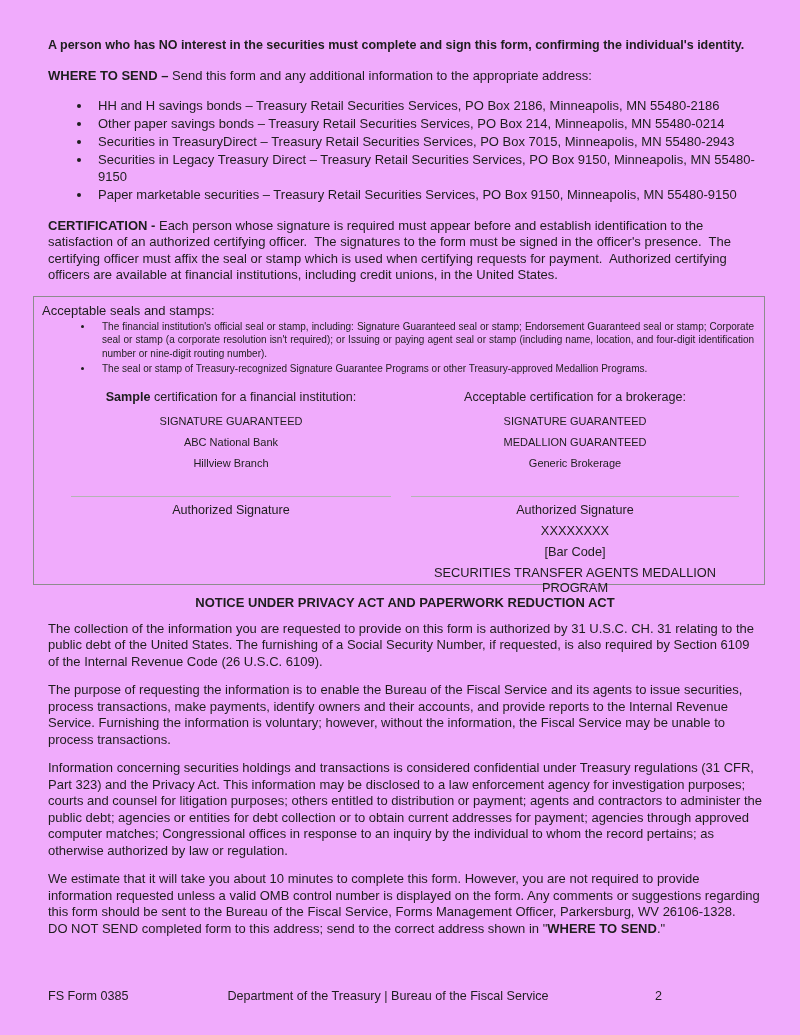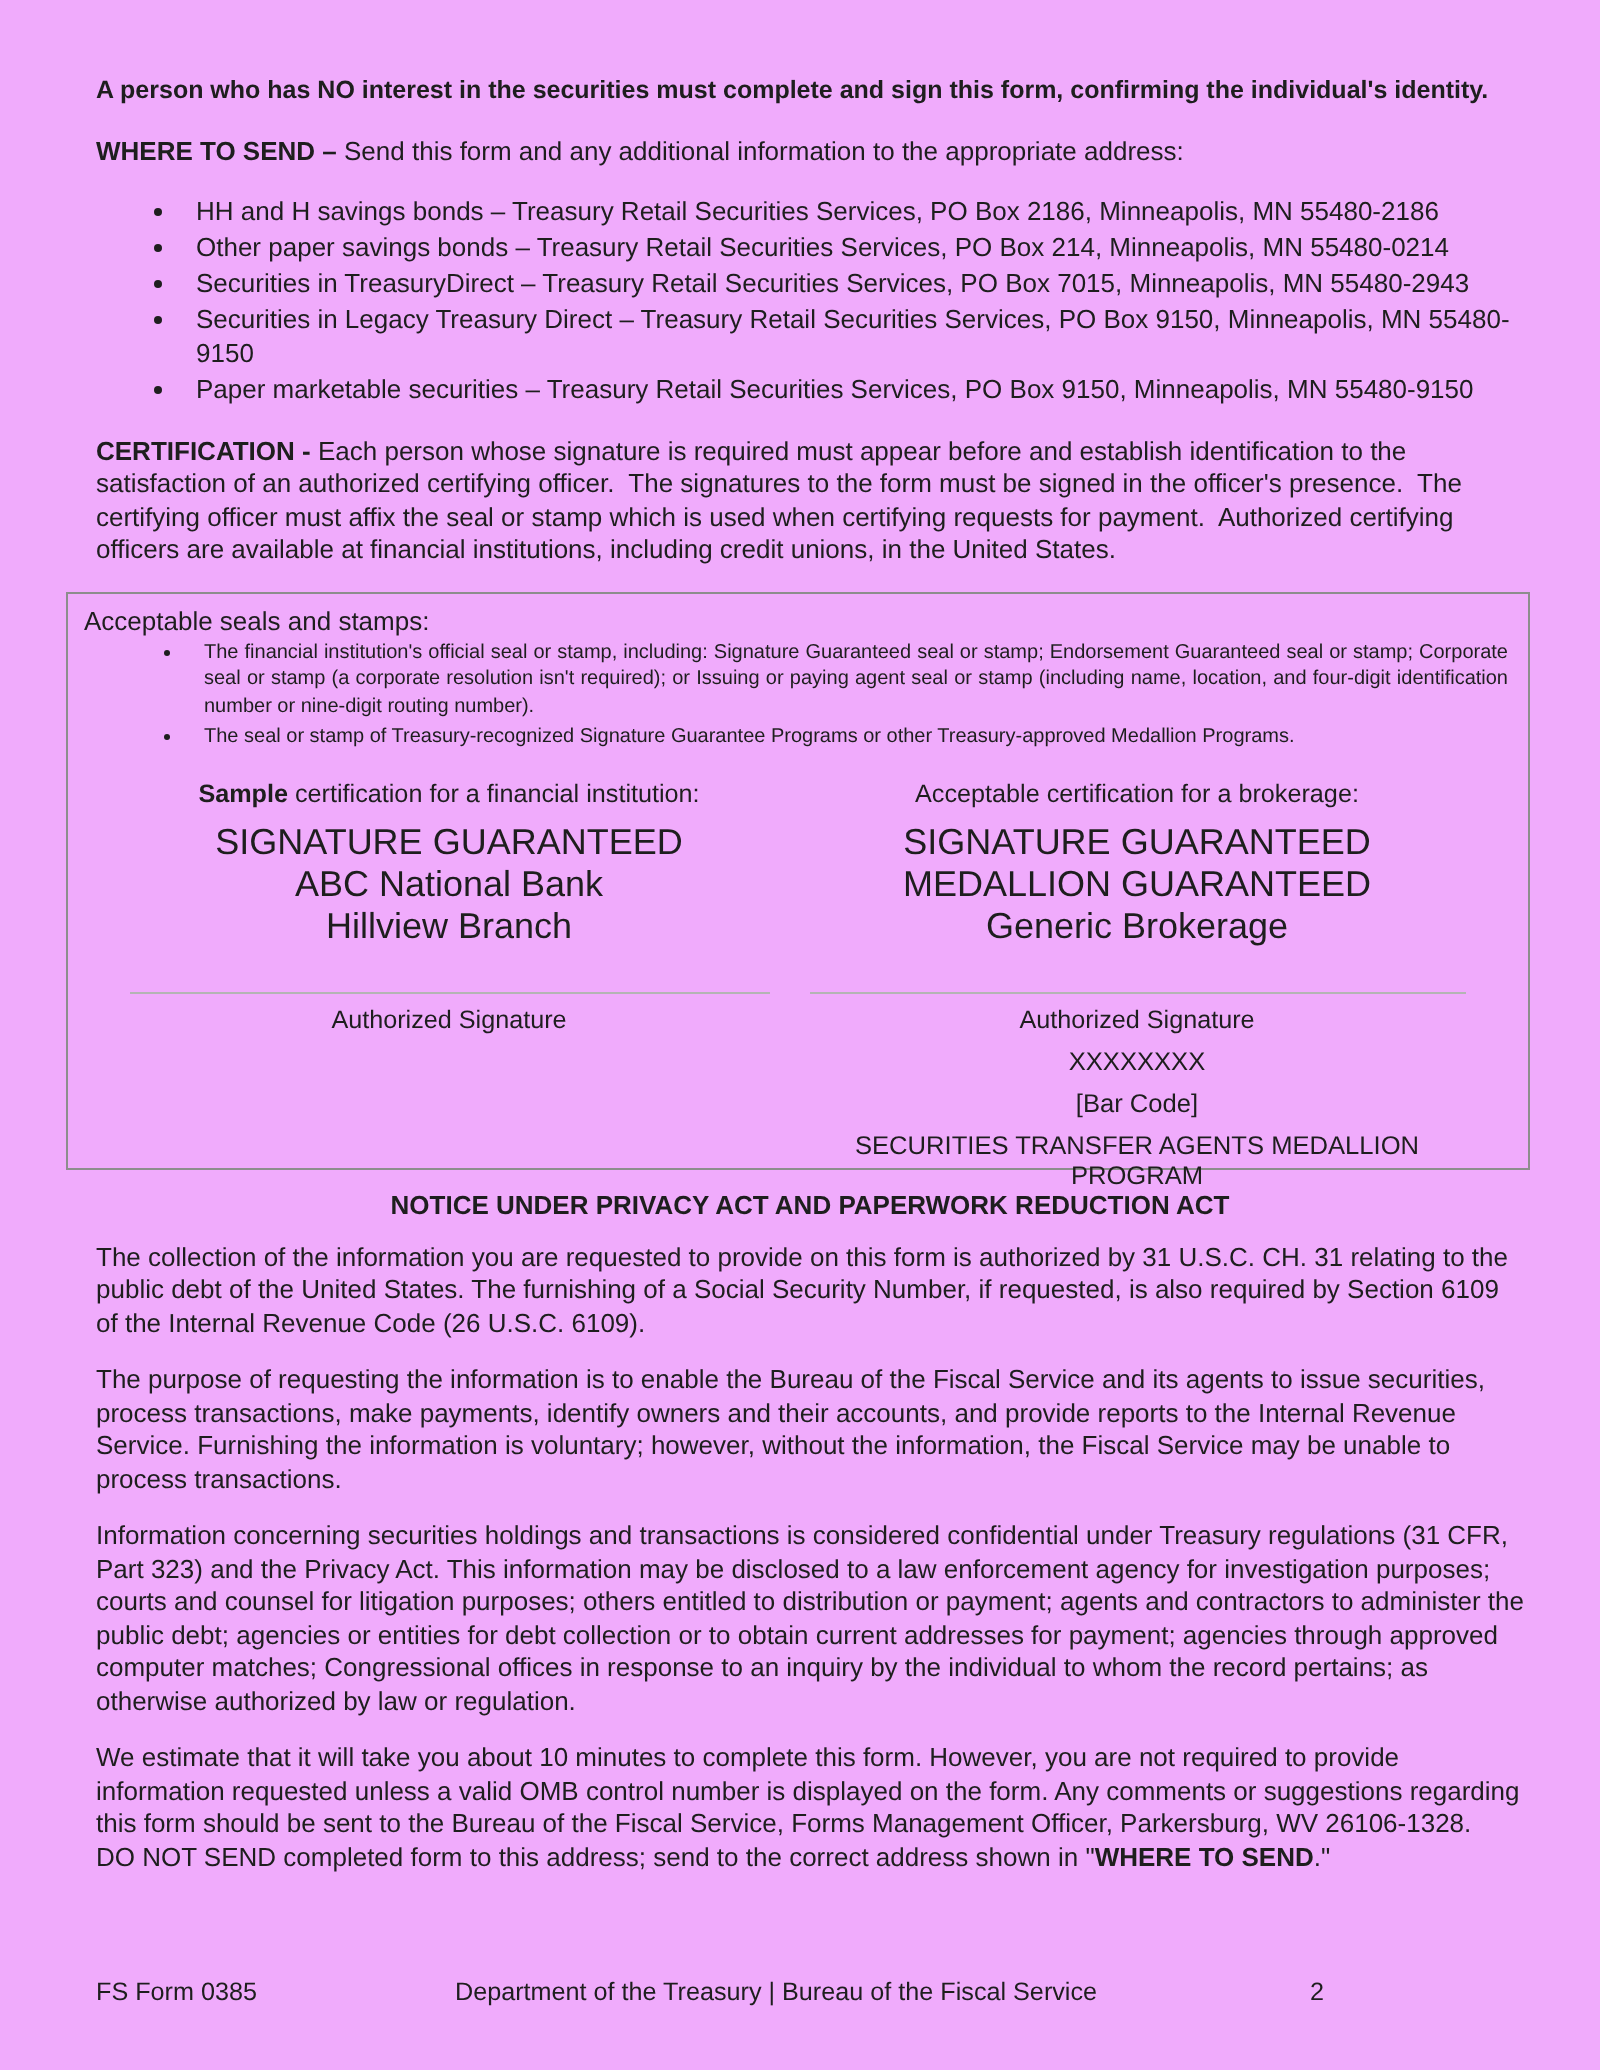"Sample certification for a financial" .cols { justify-content: center -> flex-end }
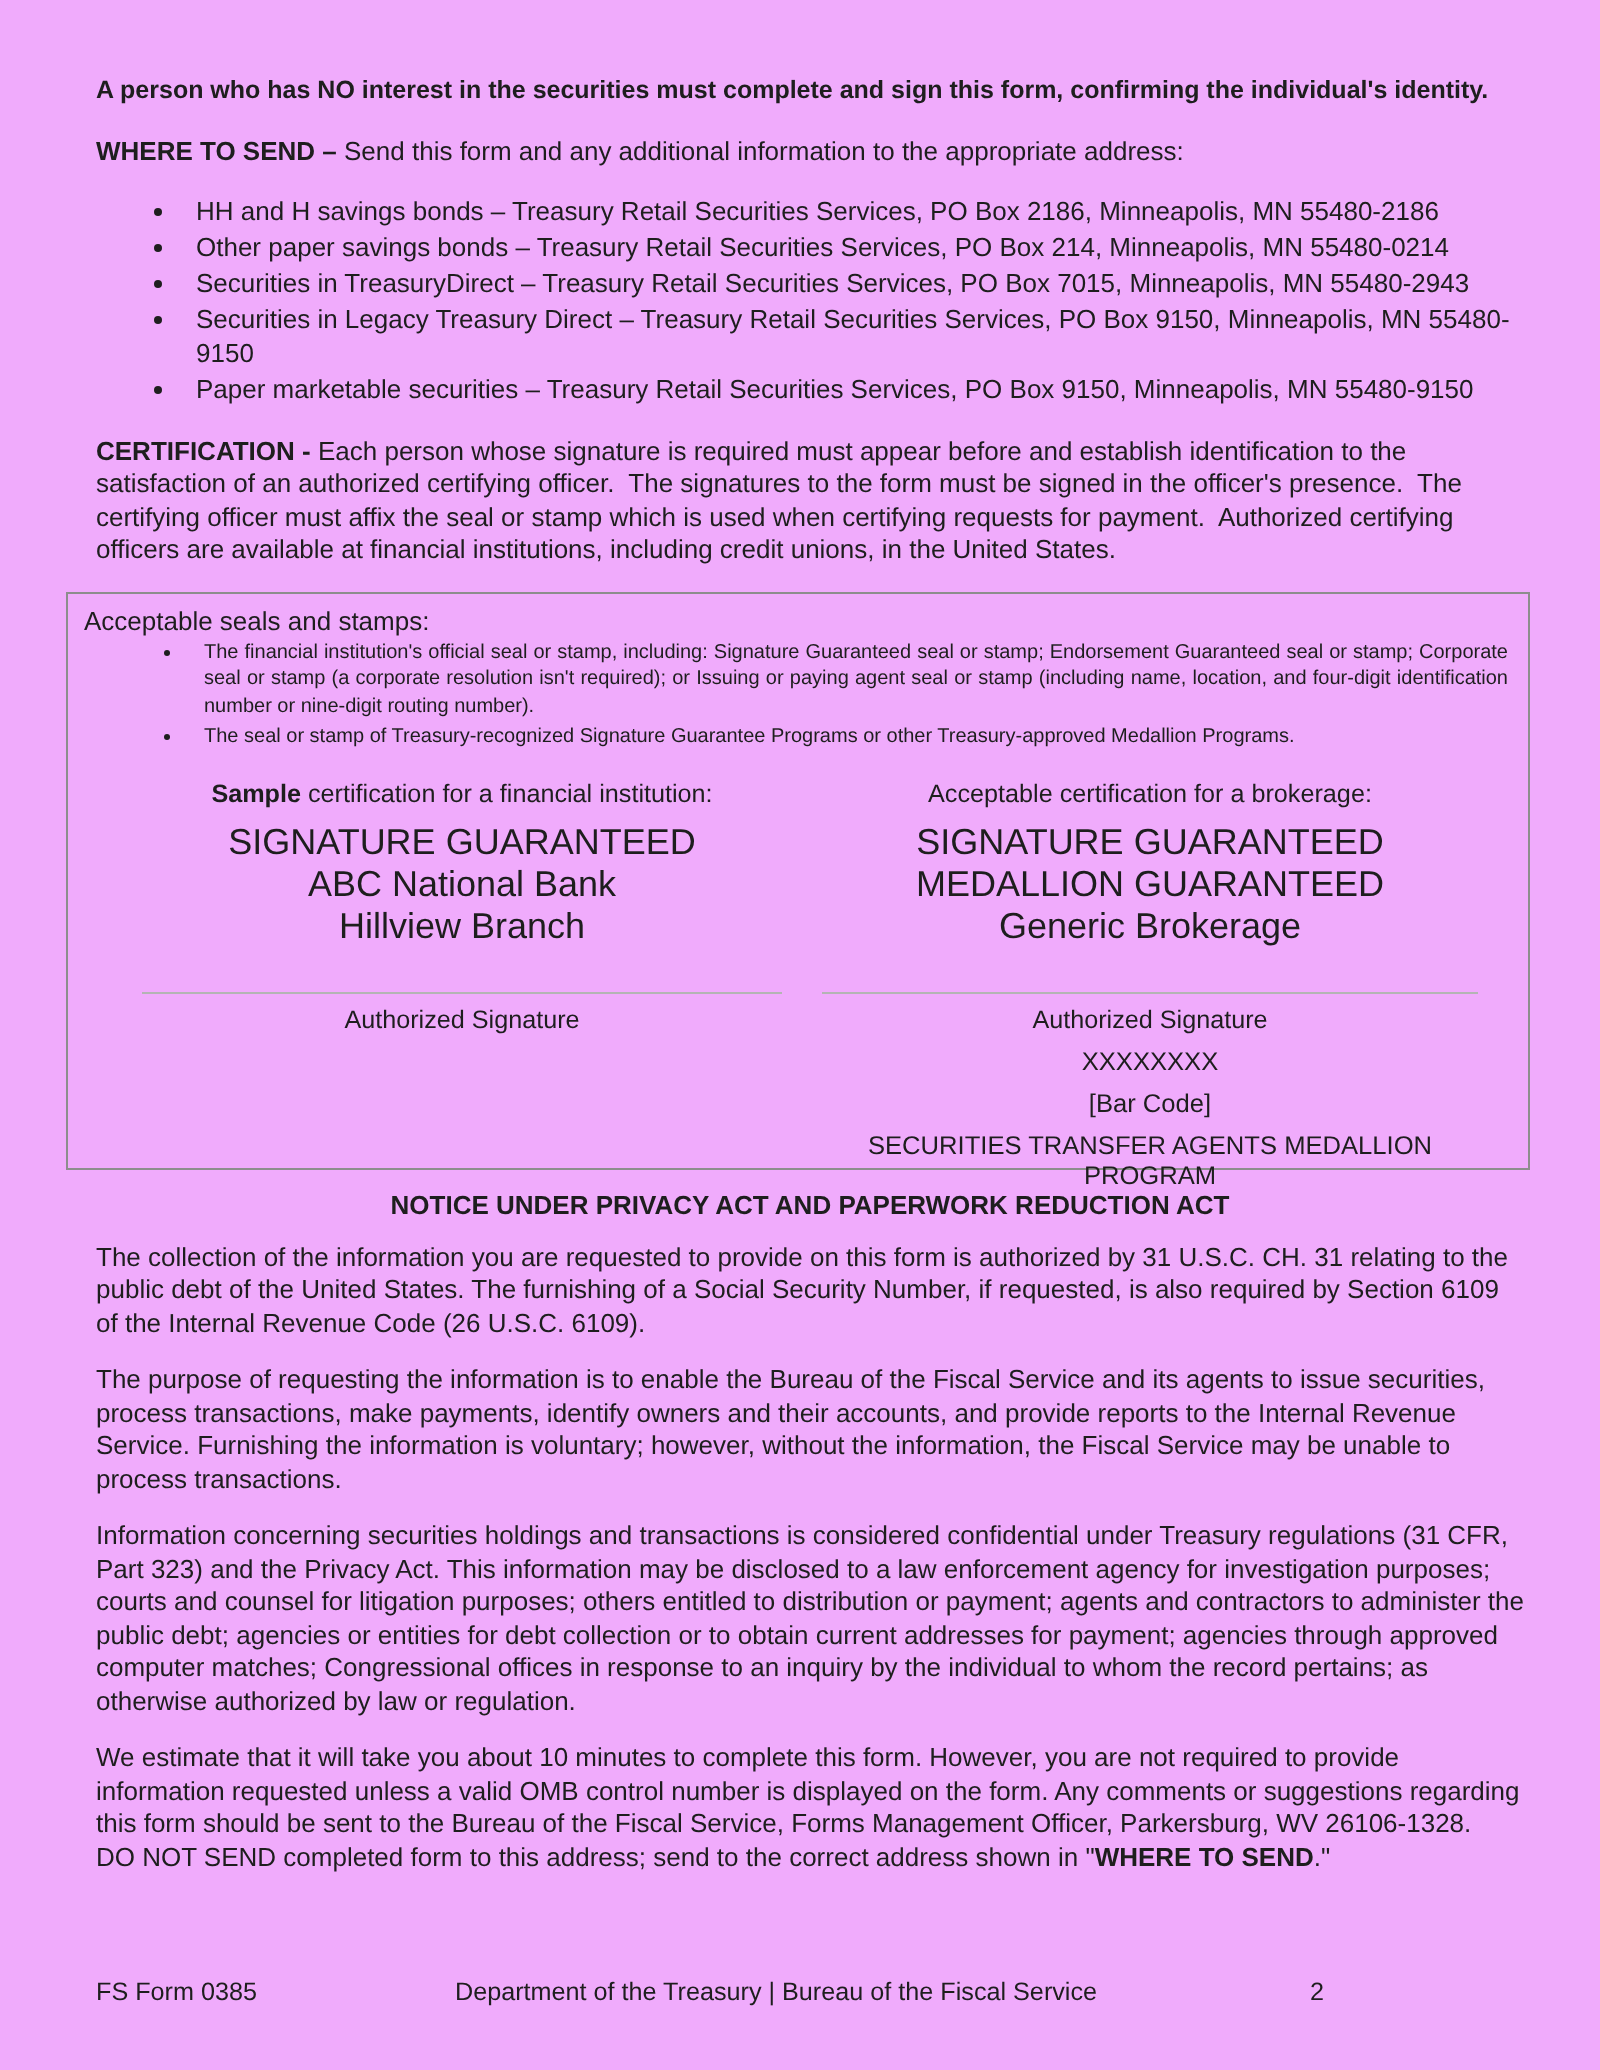"SIGNATURE GUARANTEED" .col-line { font-size: 18px -> 11px }
